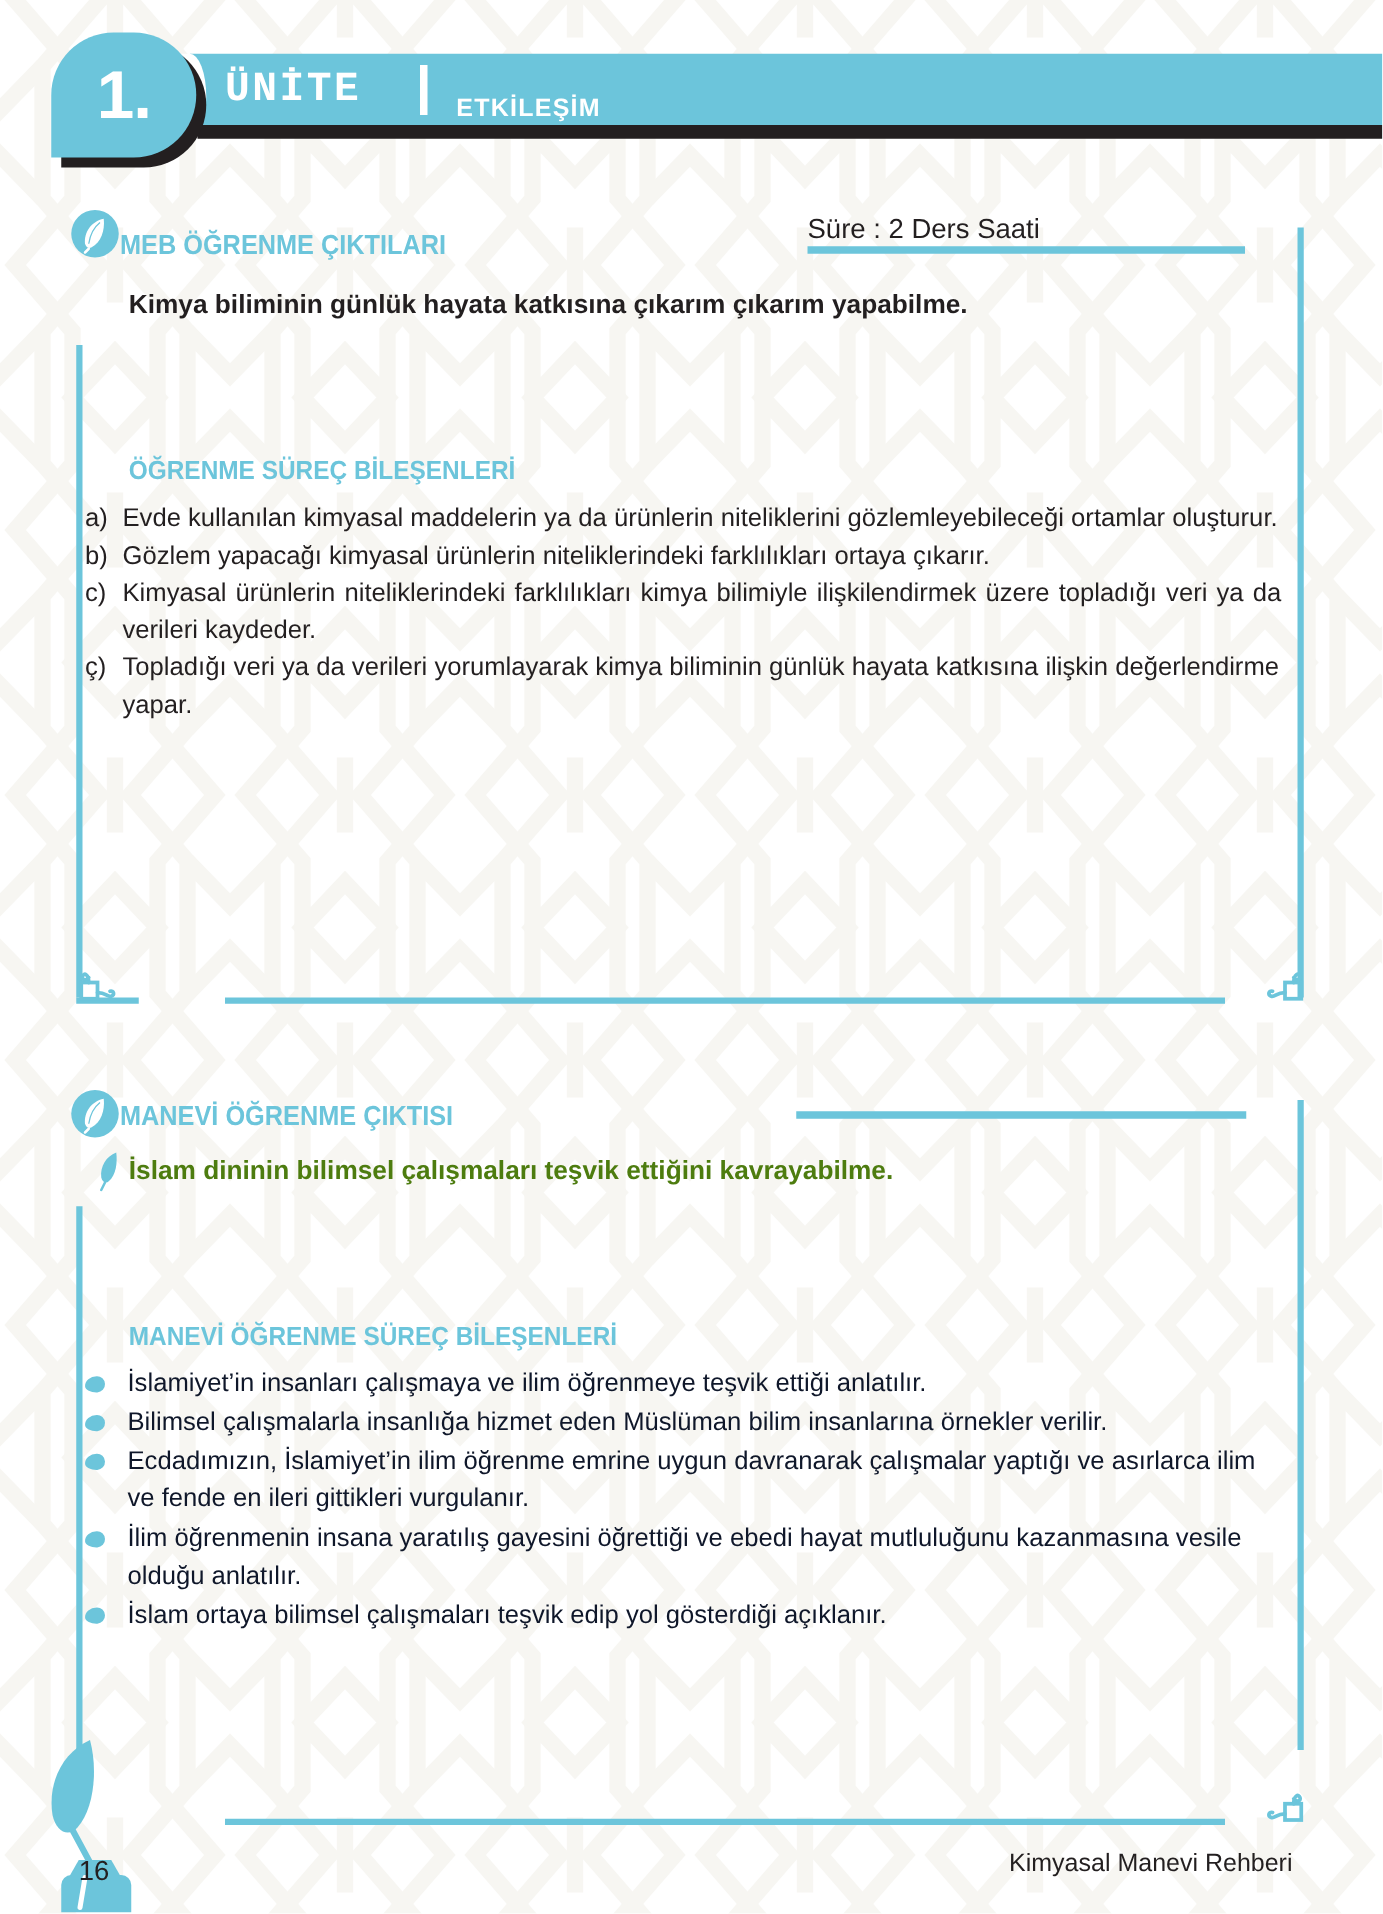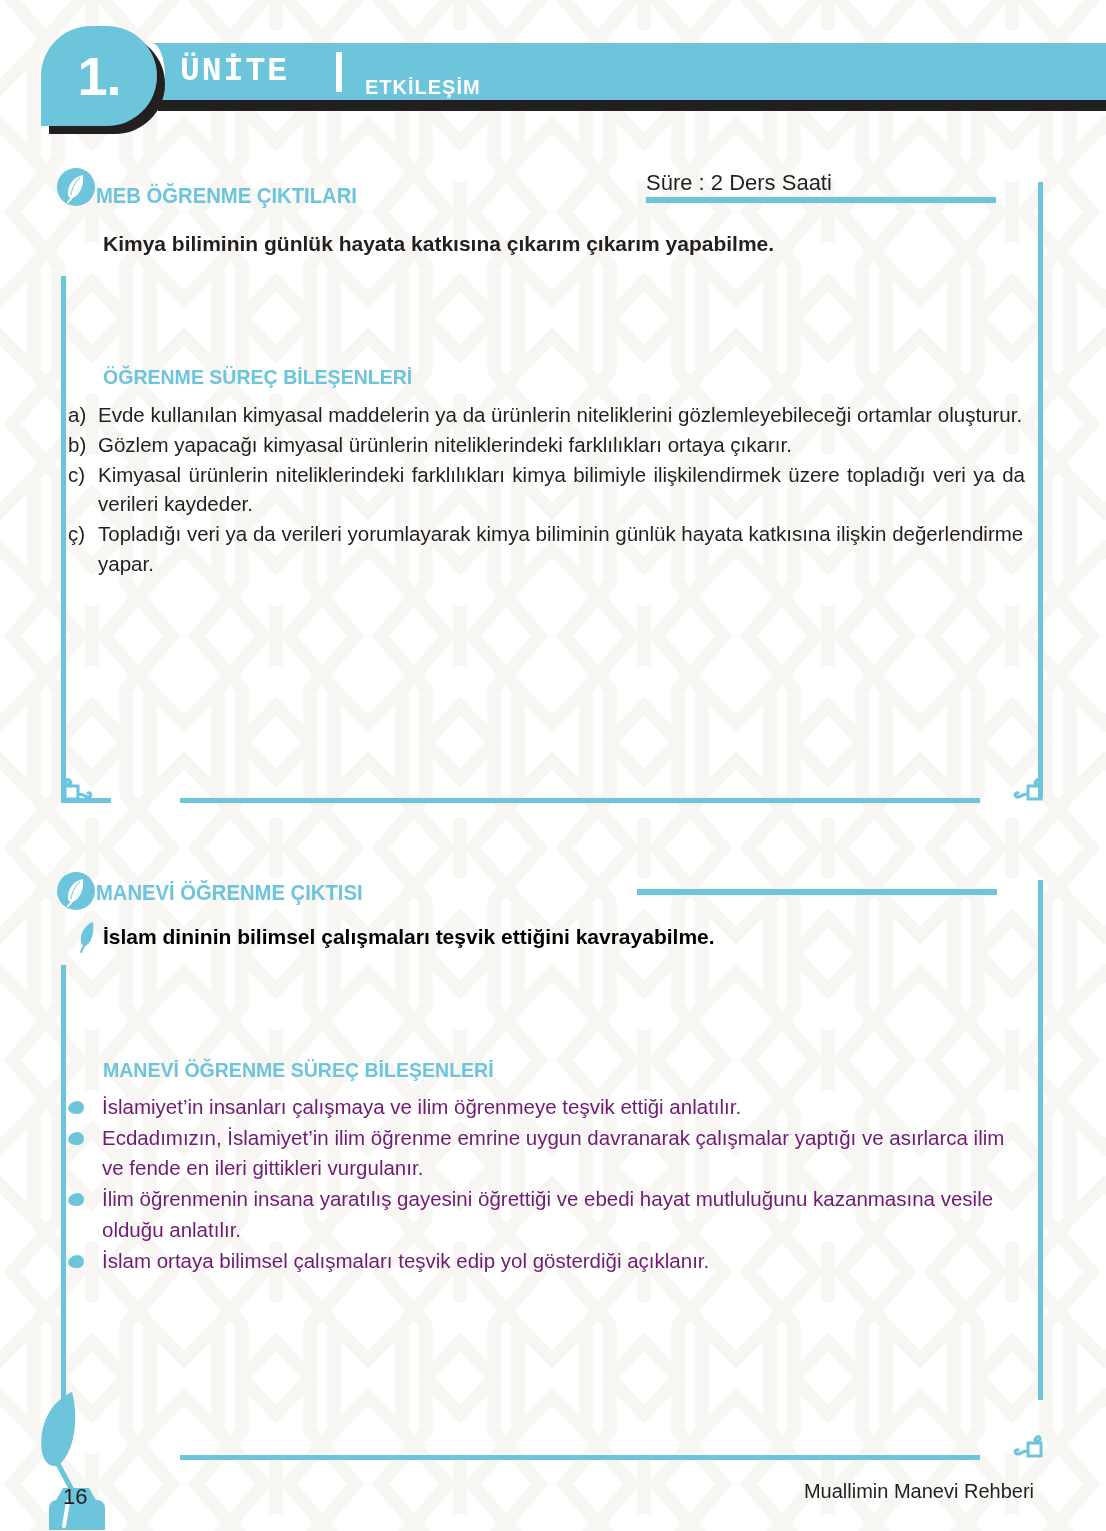"İslam dininin bilimsel çalışmaları" #manevi-objective { color: #000000 -> #4d7c0f }
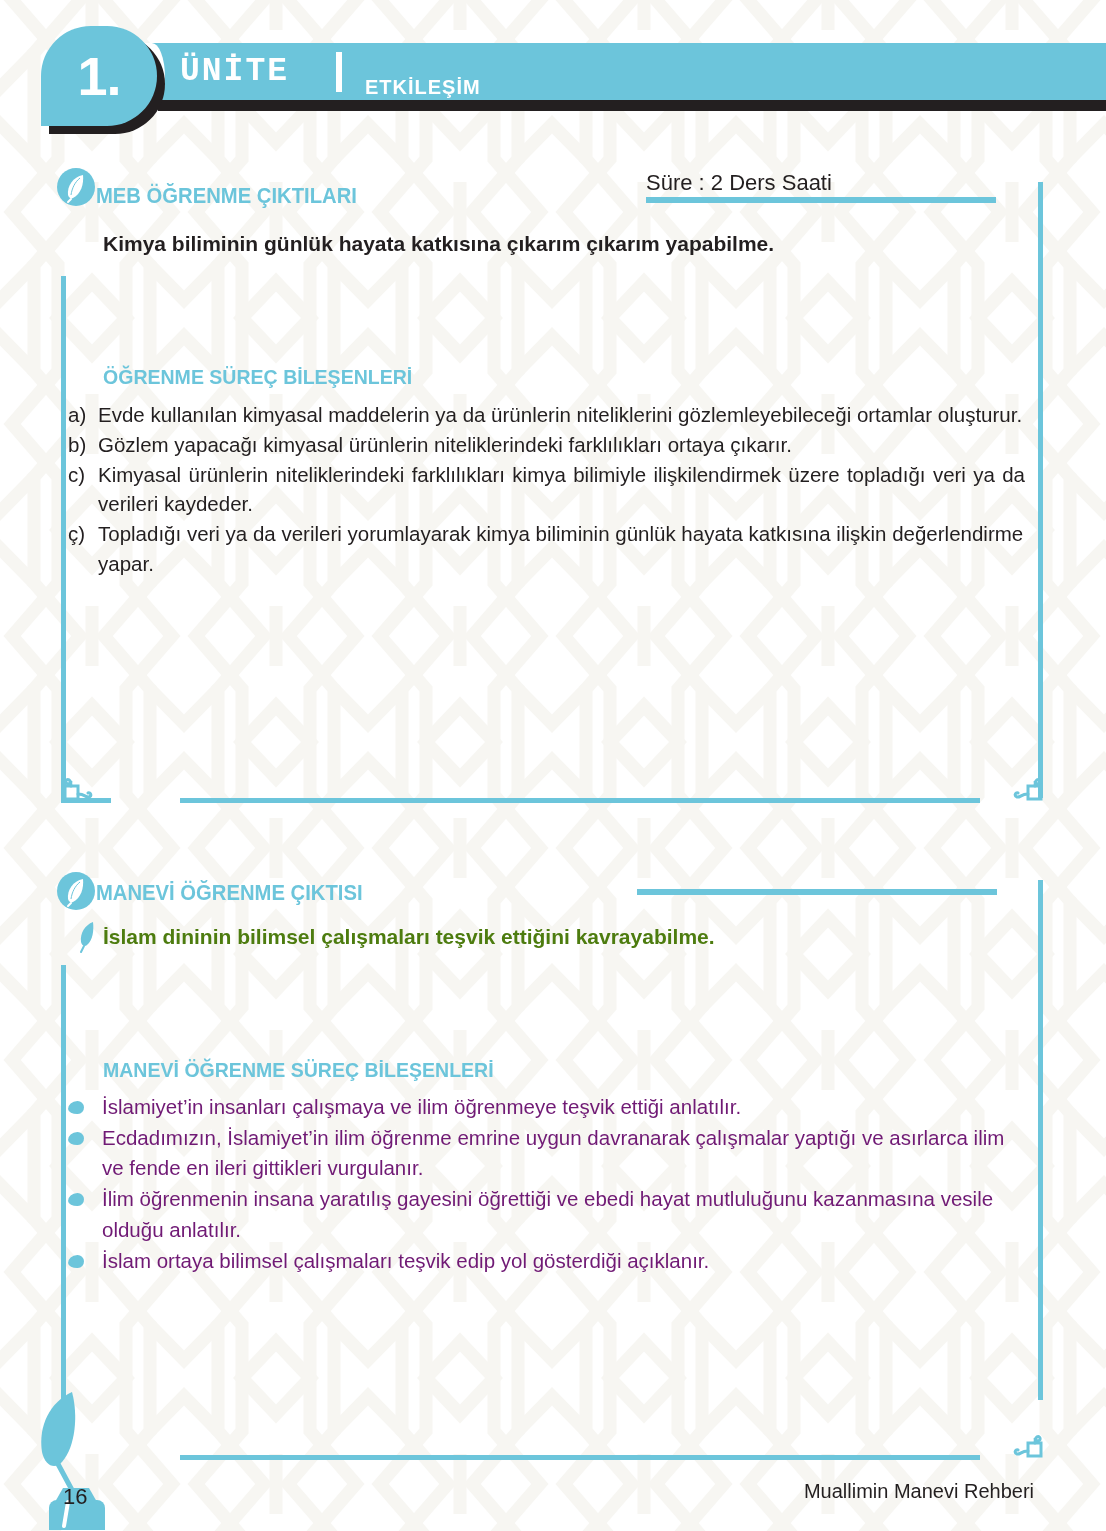"İslamiyet’in insanları çalışmaya ve ilim" #manevi-list { color: #701a75 -> #0f172a }
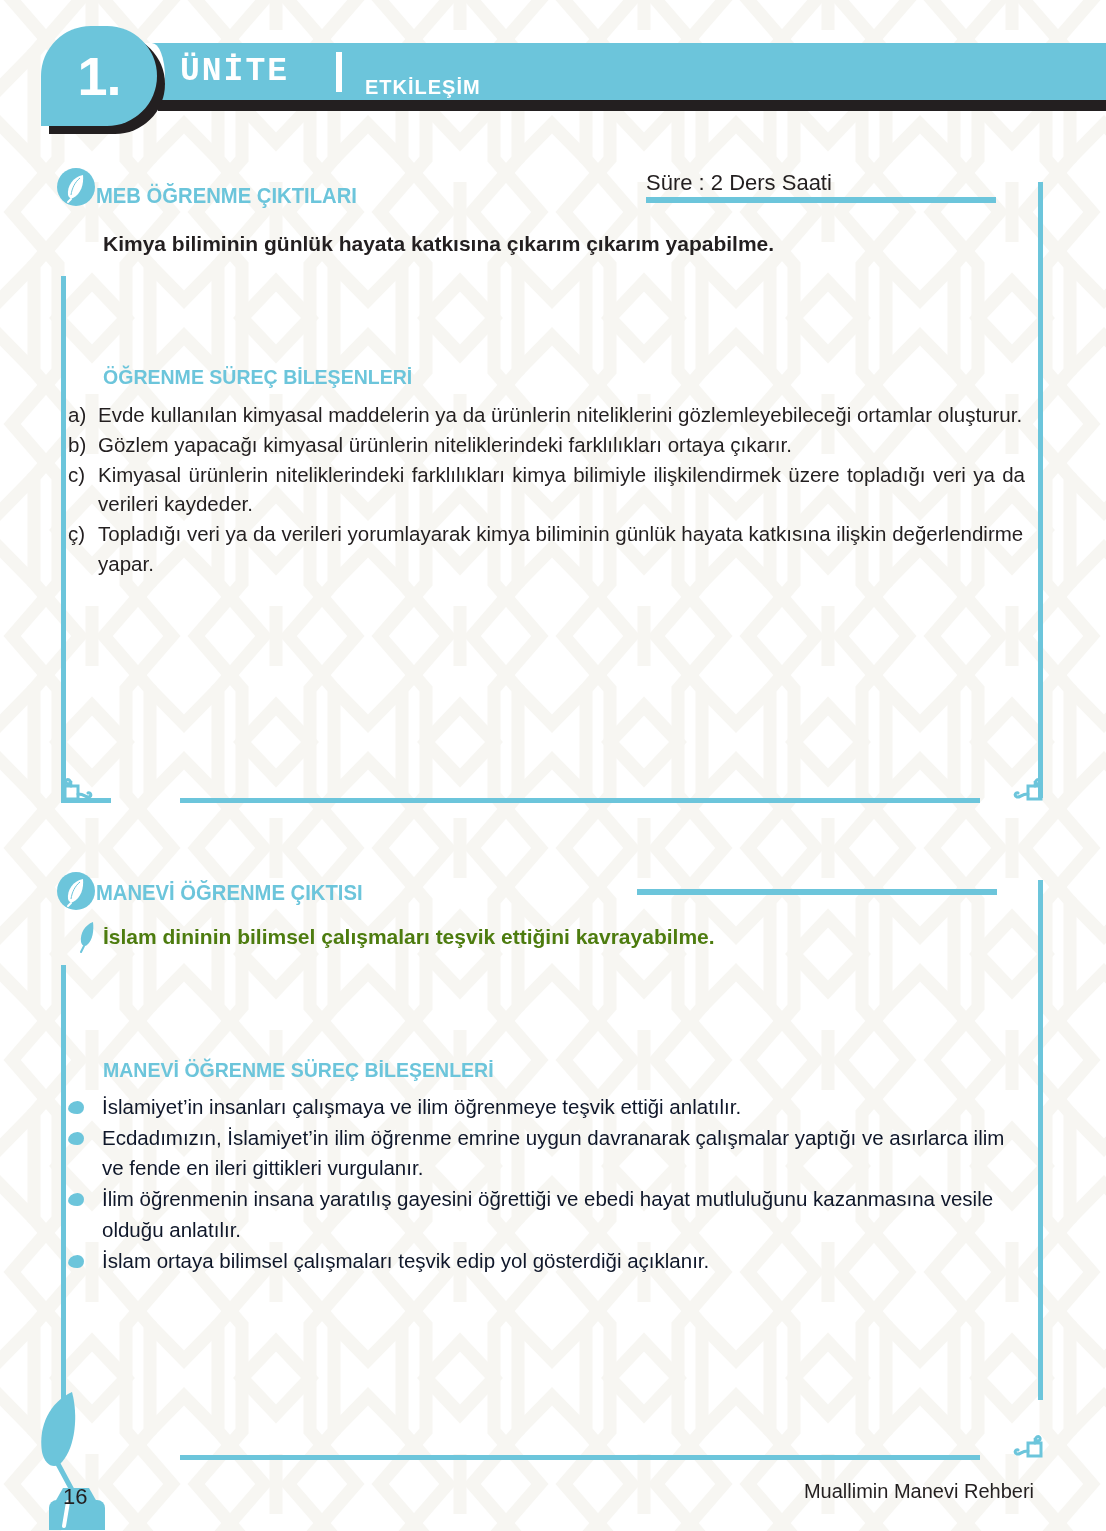"Bilimsel çalışmalarla insanlığa hizmet" div.row { html: none -> <div> <span> <i></i> </span> <span>Bilimsel çalışmalarla insanlığa hizmet eden Müslüman bilim insanlarına örnekler verilir.</span> </div> }
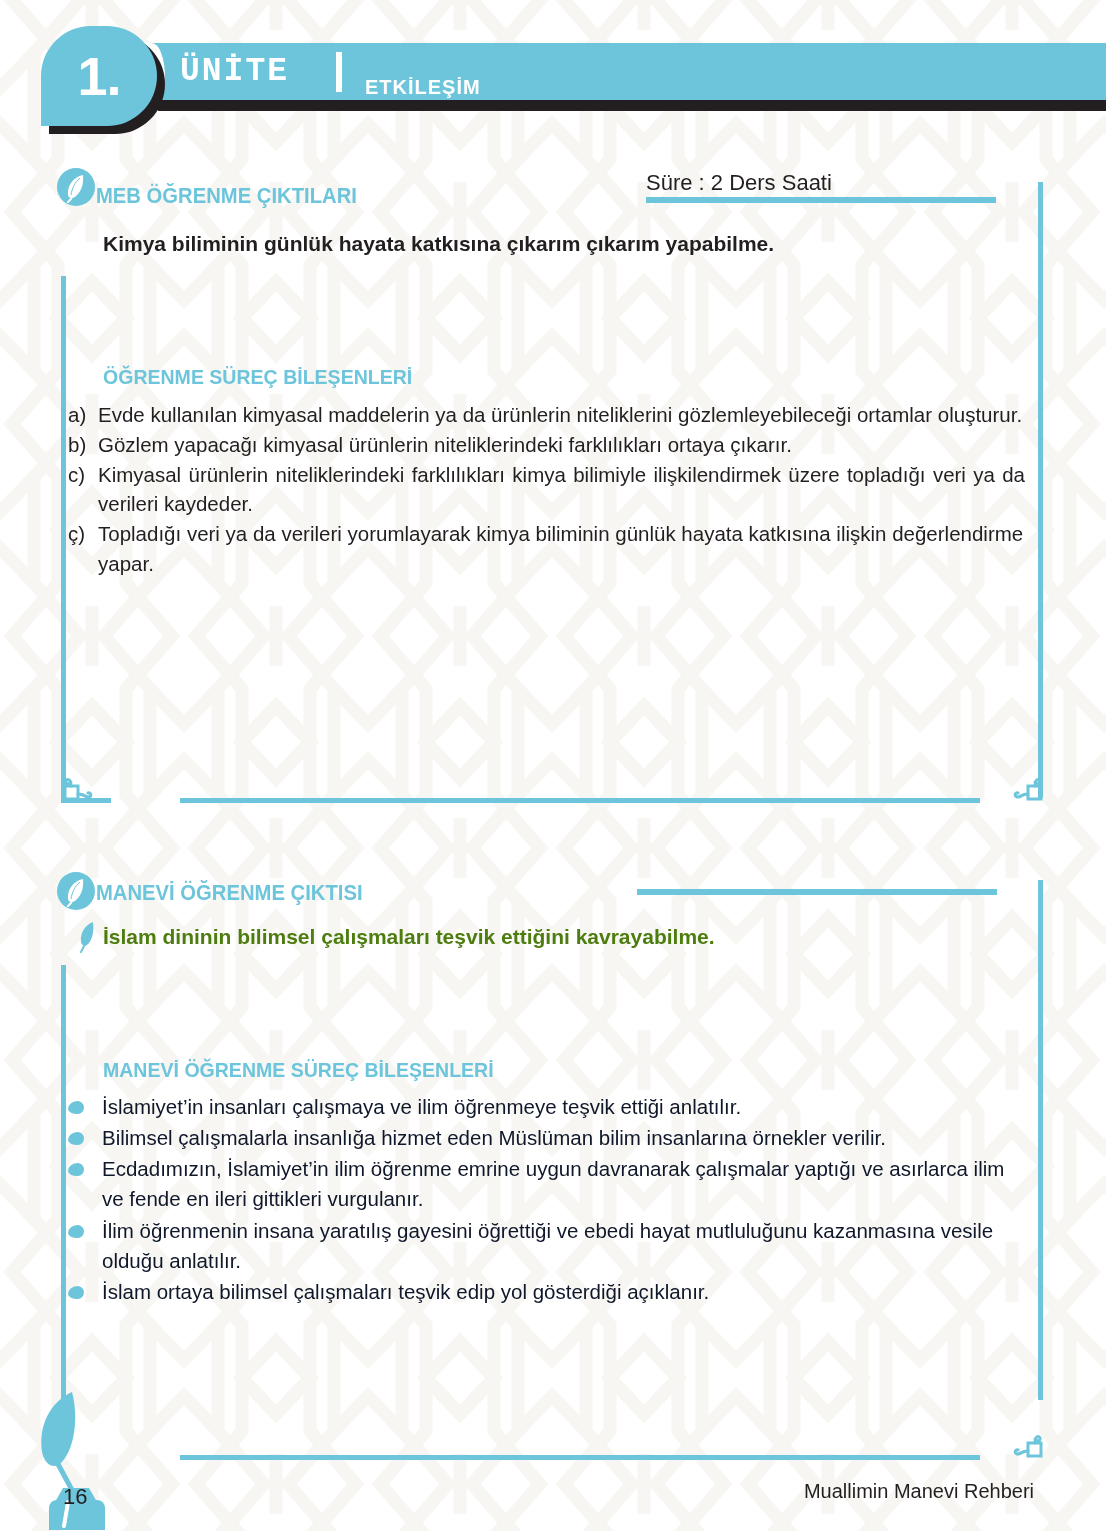"Muallimin Manevi Rehberi" div { text: Muallimin -> Kimyasal }
